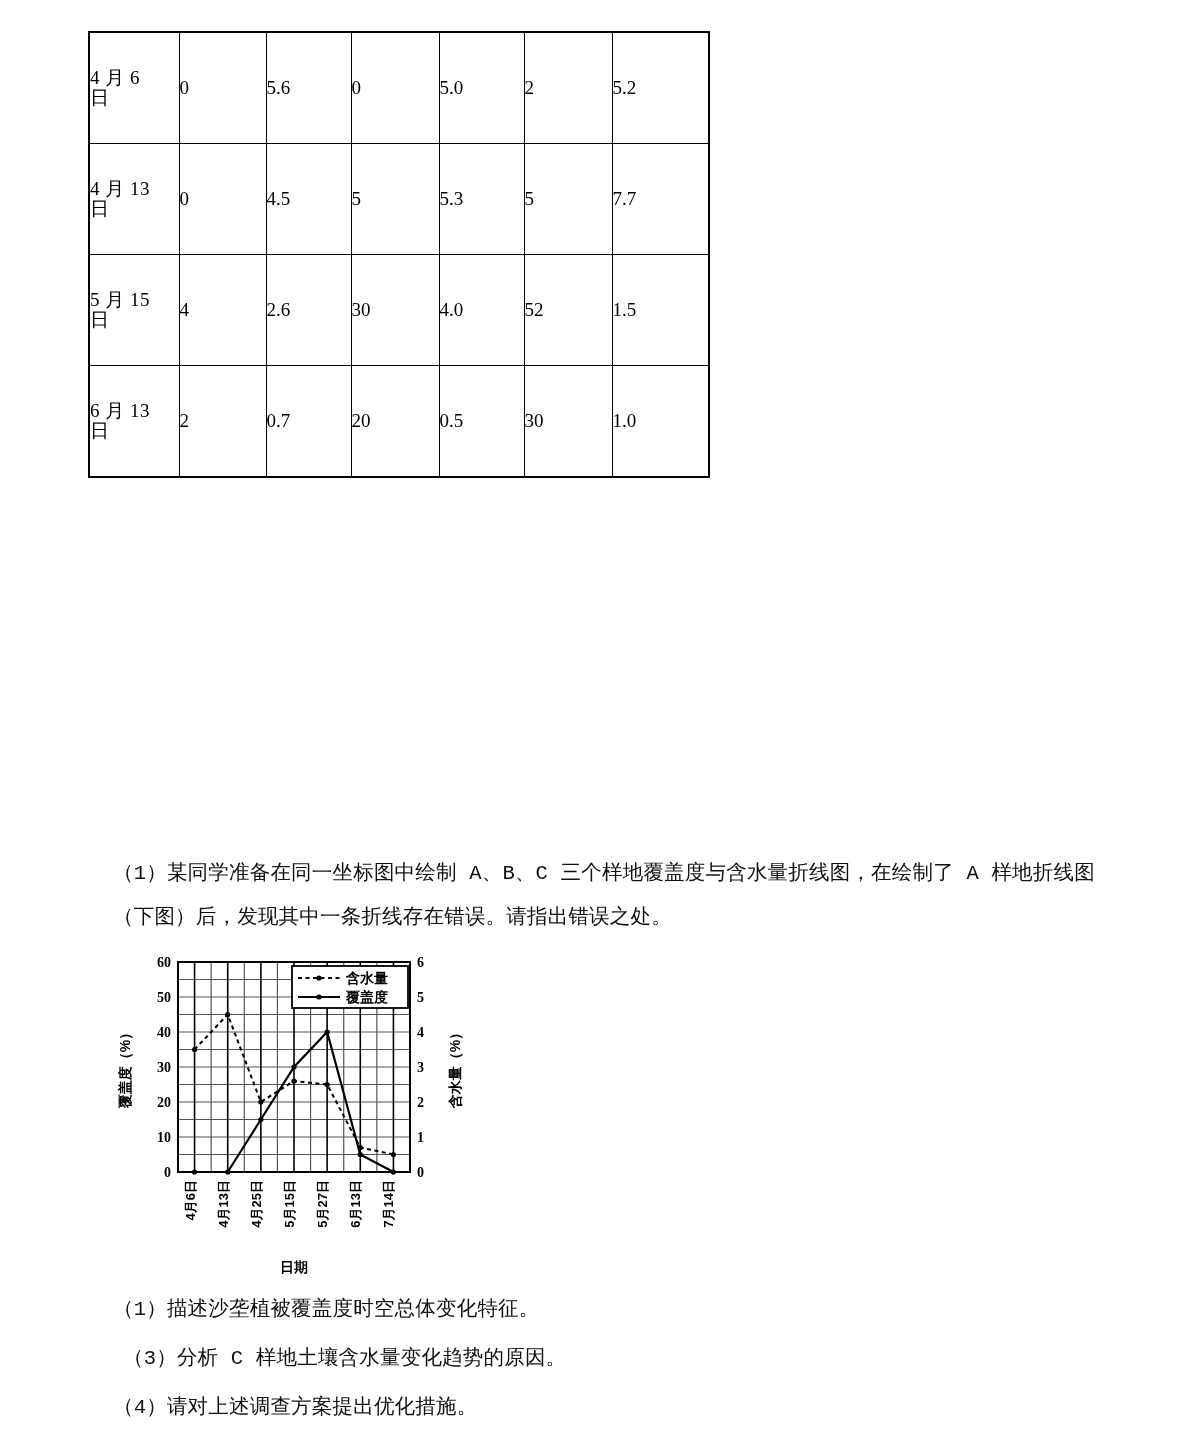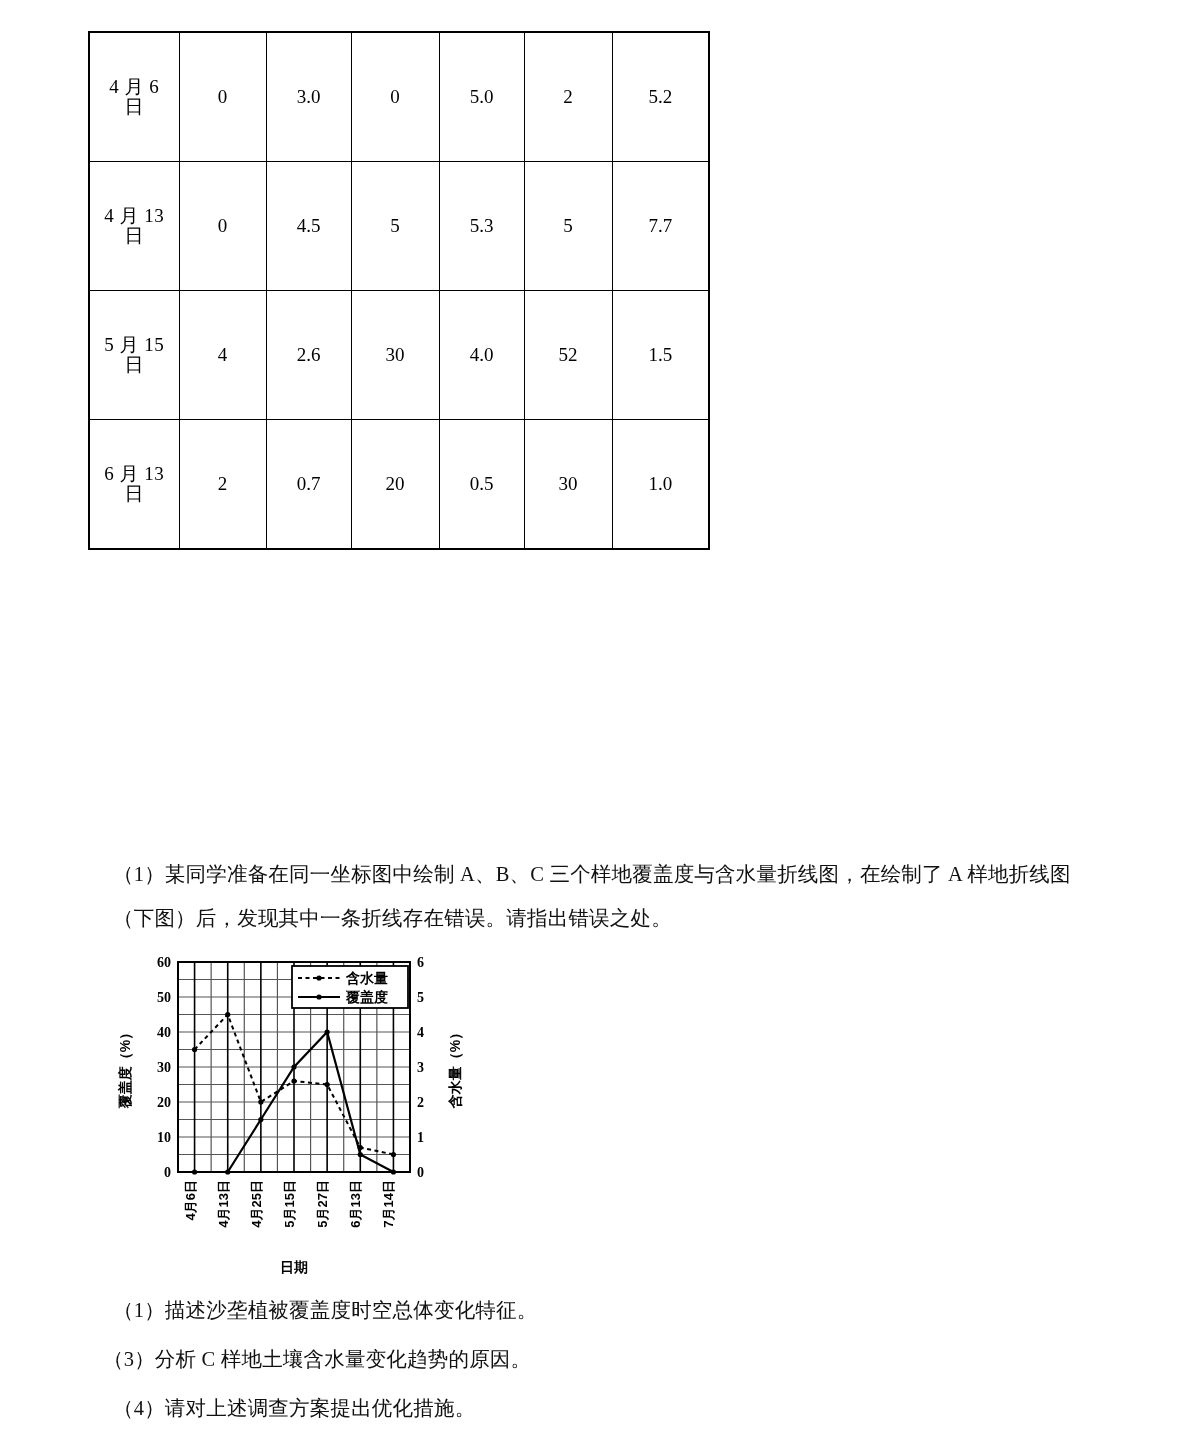"4 月 6" table.data-table td { padding: 9px -> 0; text-align: center -> none }
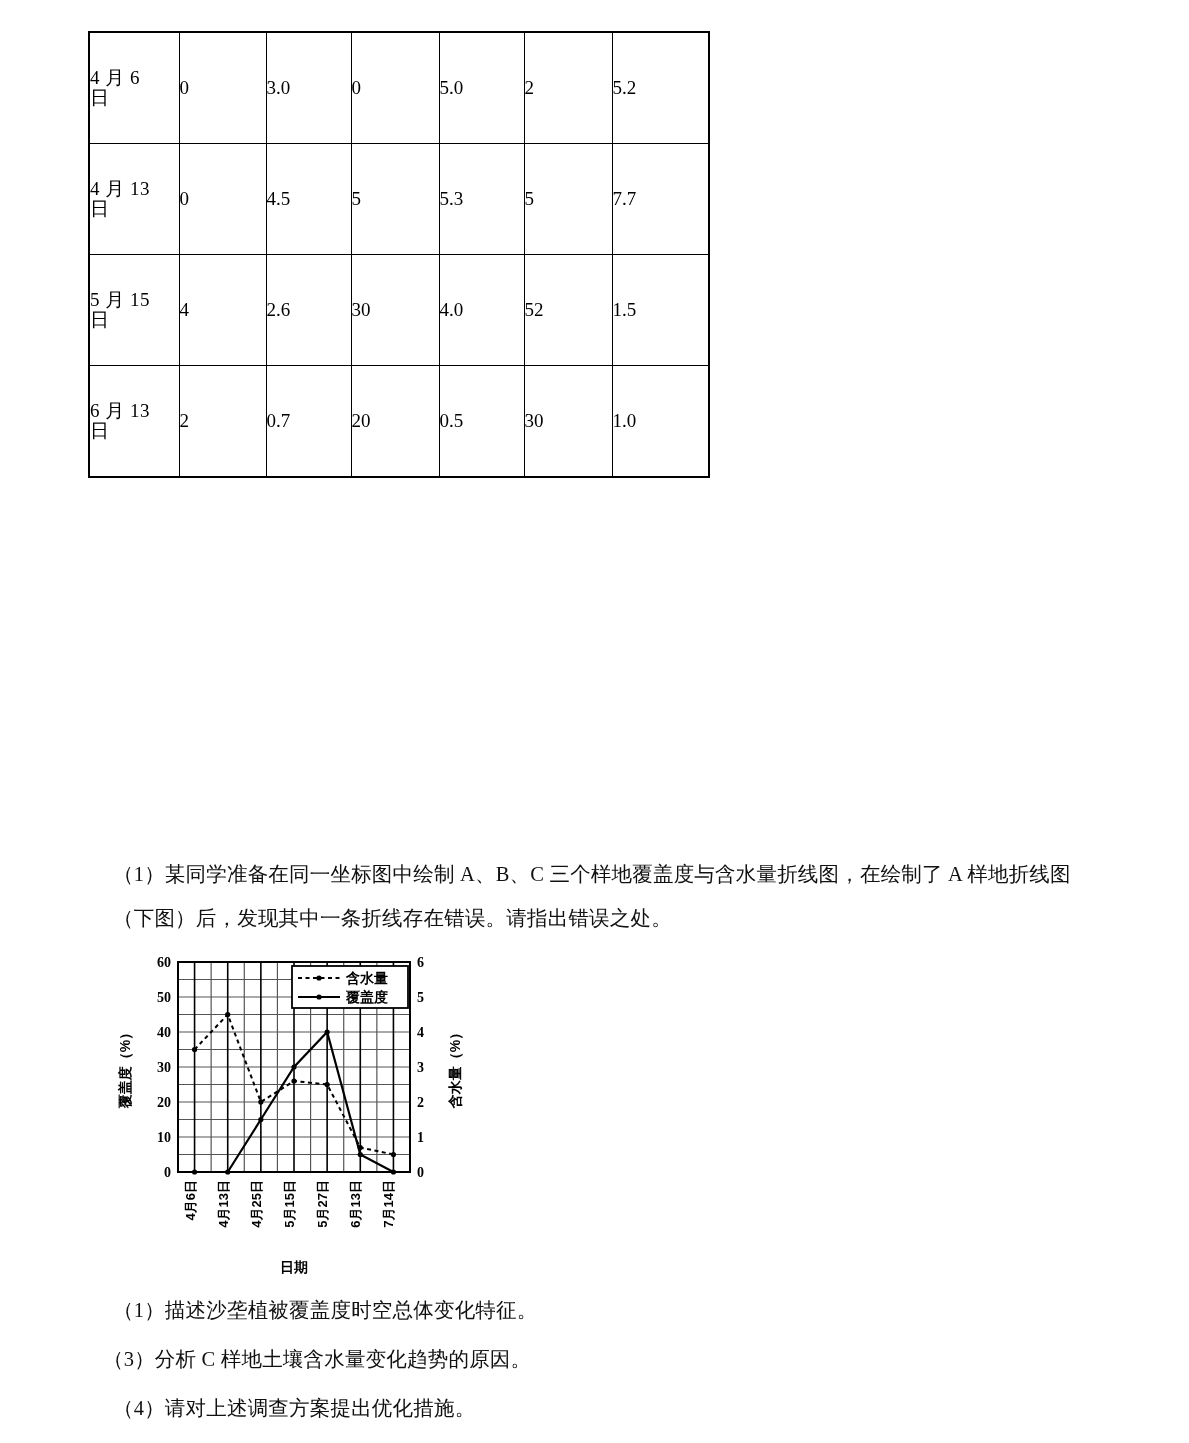"3.0" td.val-cell { text: 3.0 -> 5.6 }
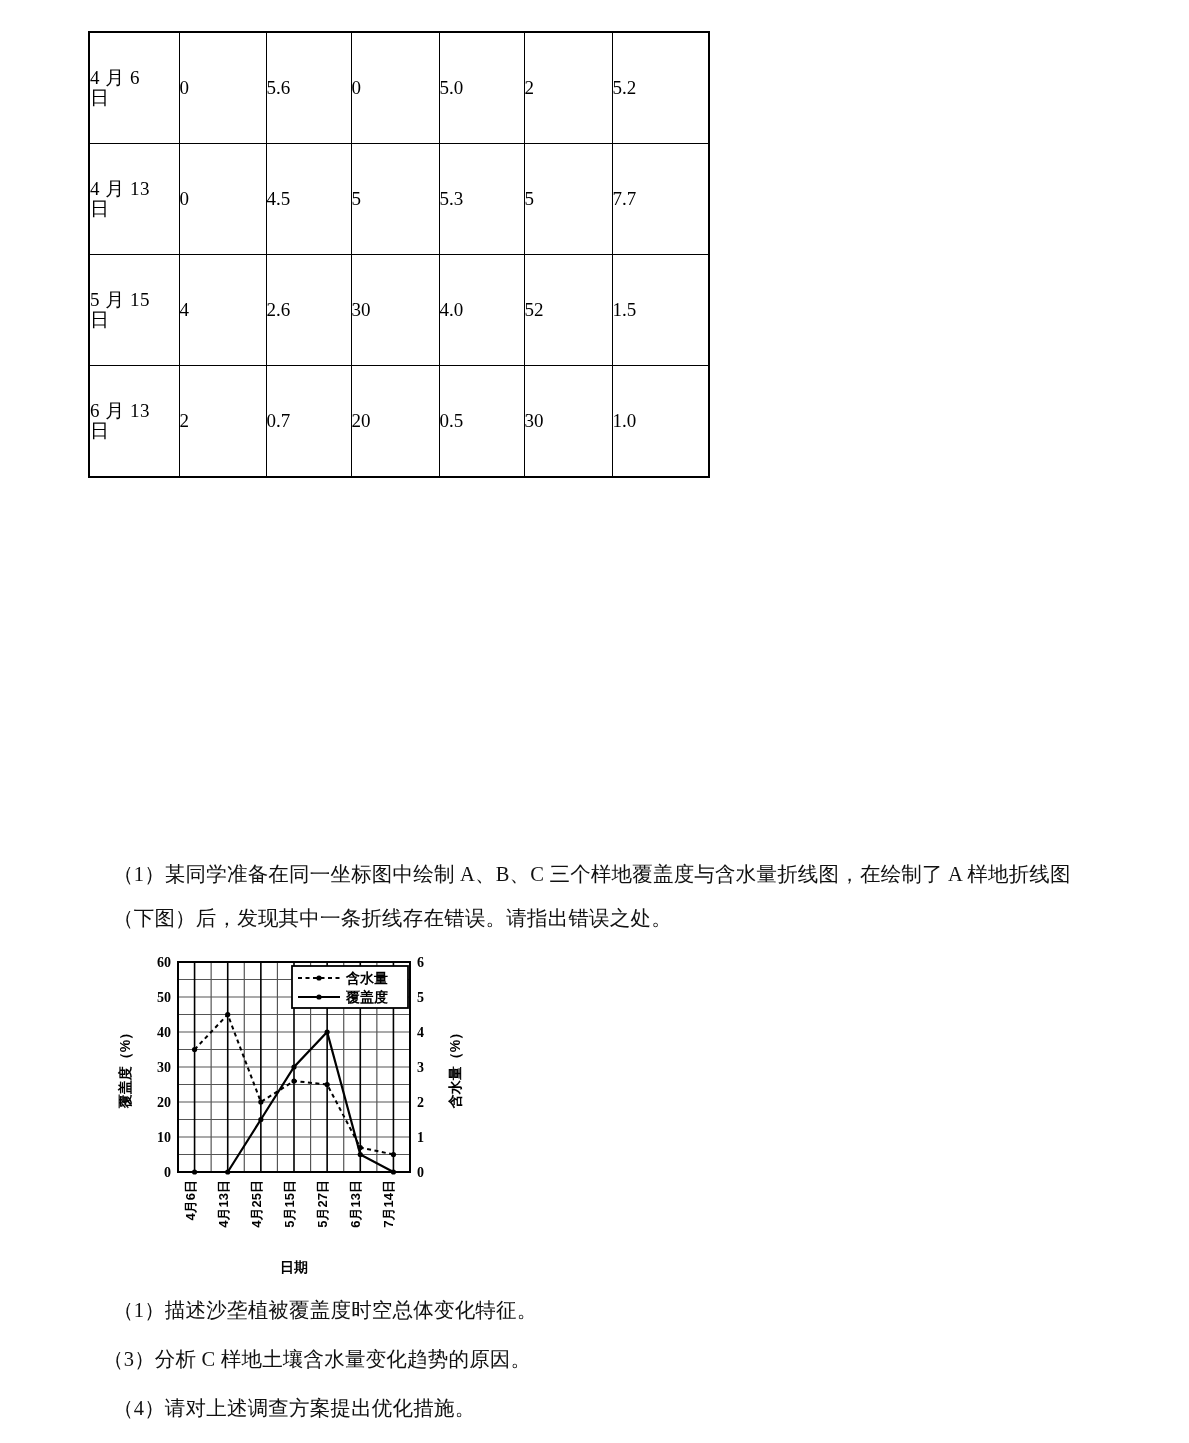"（1）某同学准备在同一坐标图中绘制 A、B、C" .q-block { font-family: Liberation Serif, serif -> Liberation Mono, monospace }
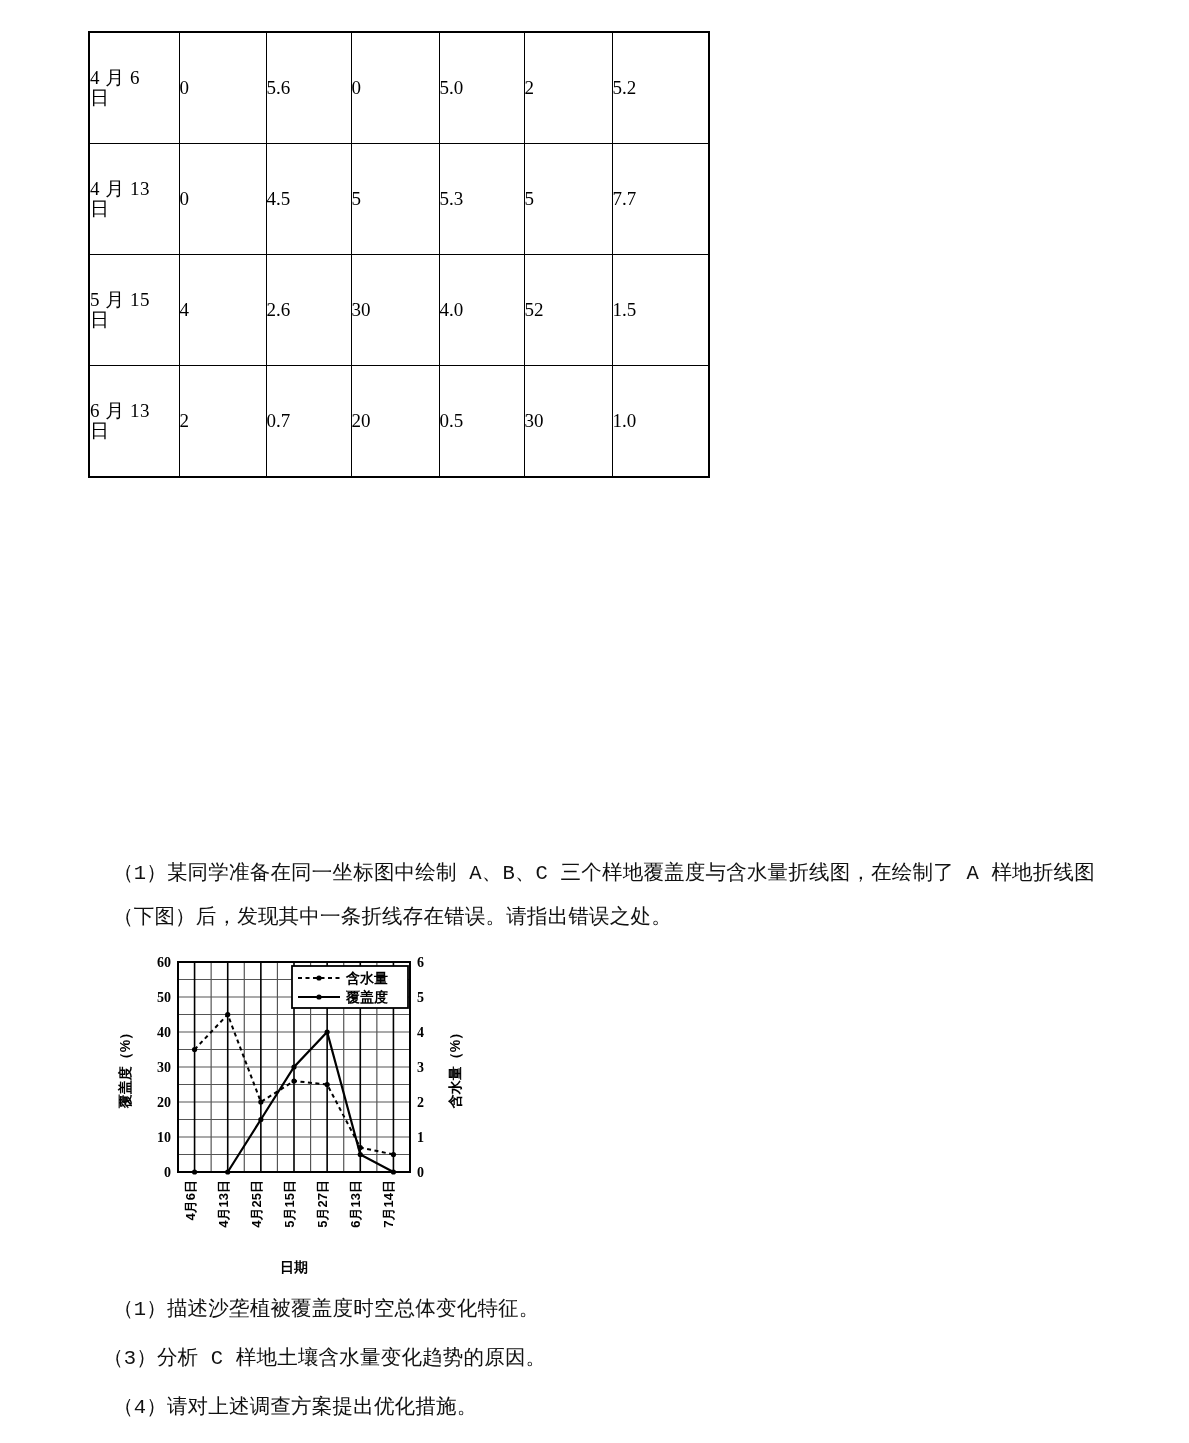"（3）分析 C 样地土壤含水量变化趋势的原因。" #q3 { left: 103px -> 123px }
